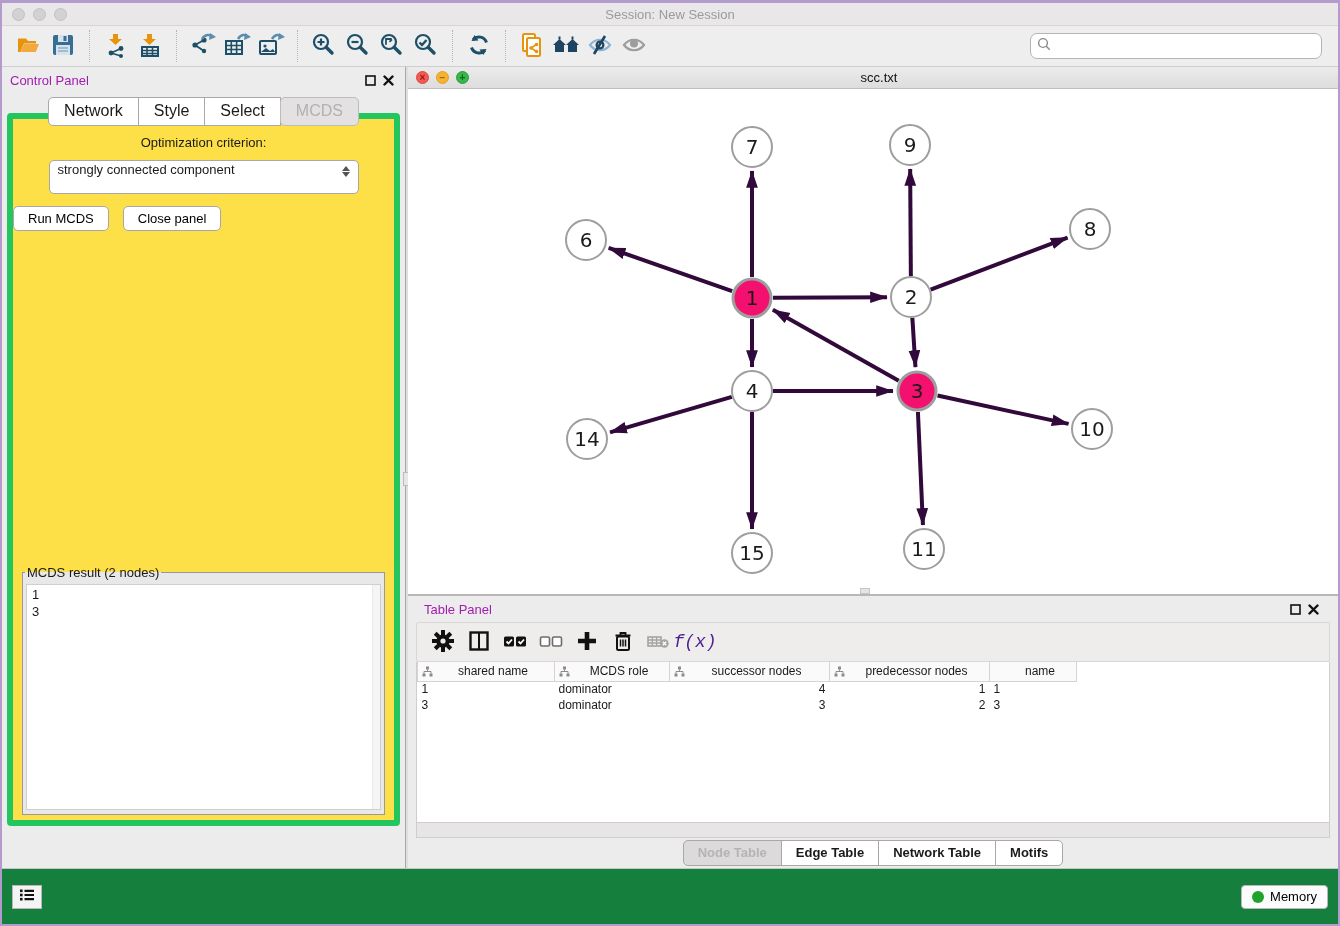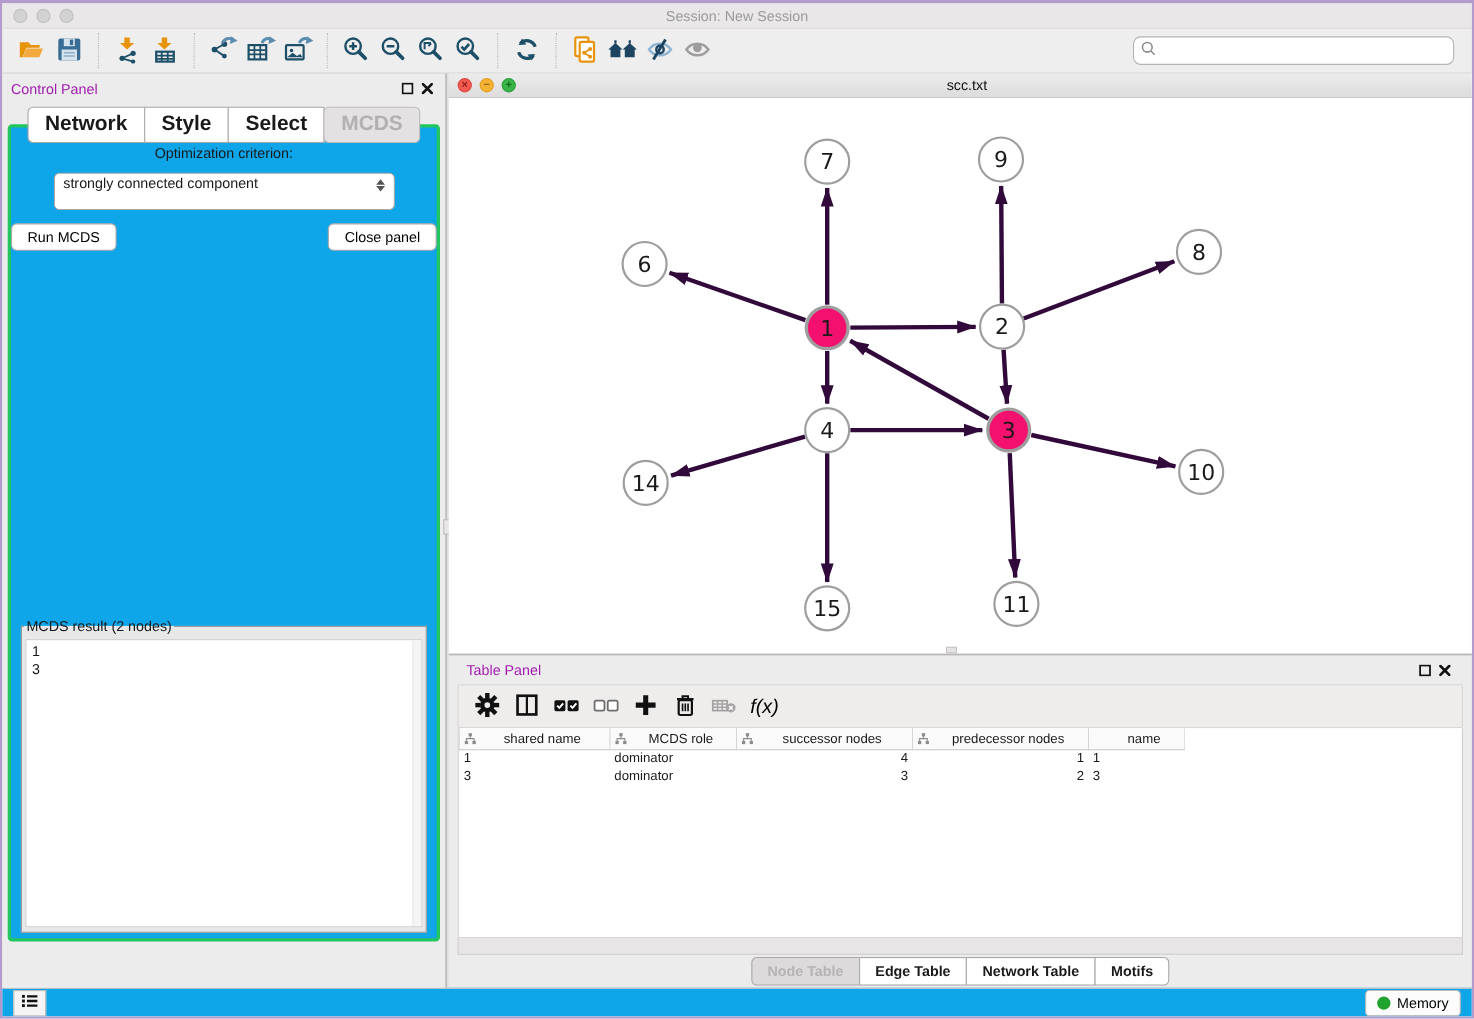"Network" .cp-tab { font-size: 19px -> 16px; font-weight: bold -> none }
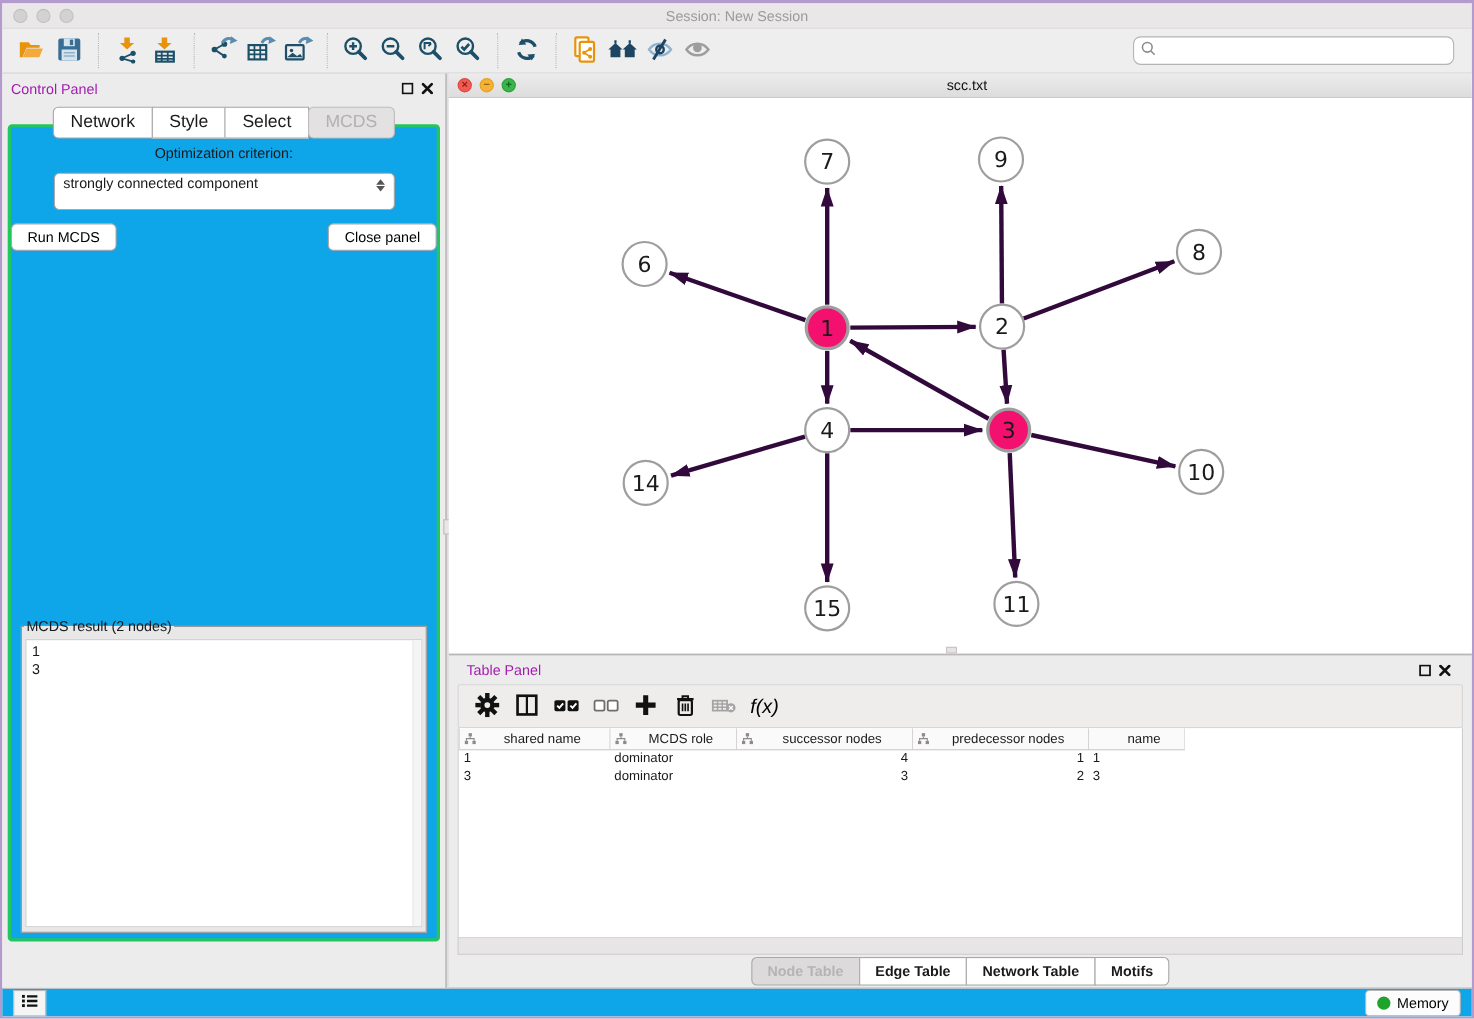"Optimization criterion:" .cp-content { background: #0ea5e9 -> #fde047; border: 3px solid #22c55e -> 6px solid #22c55e }
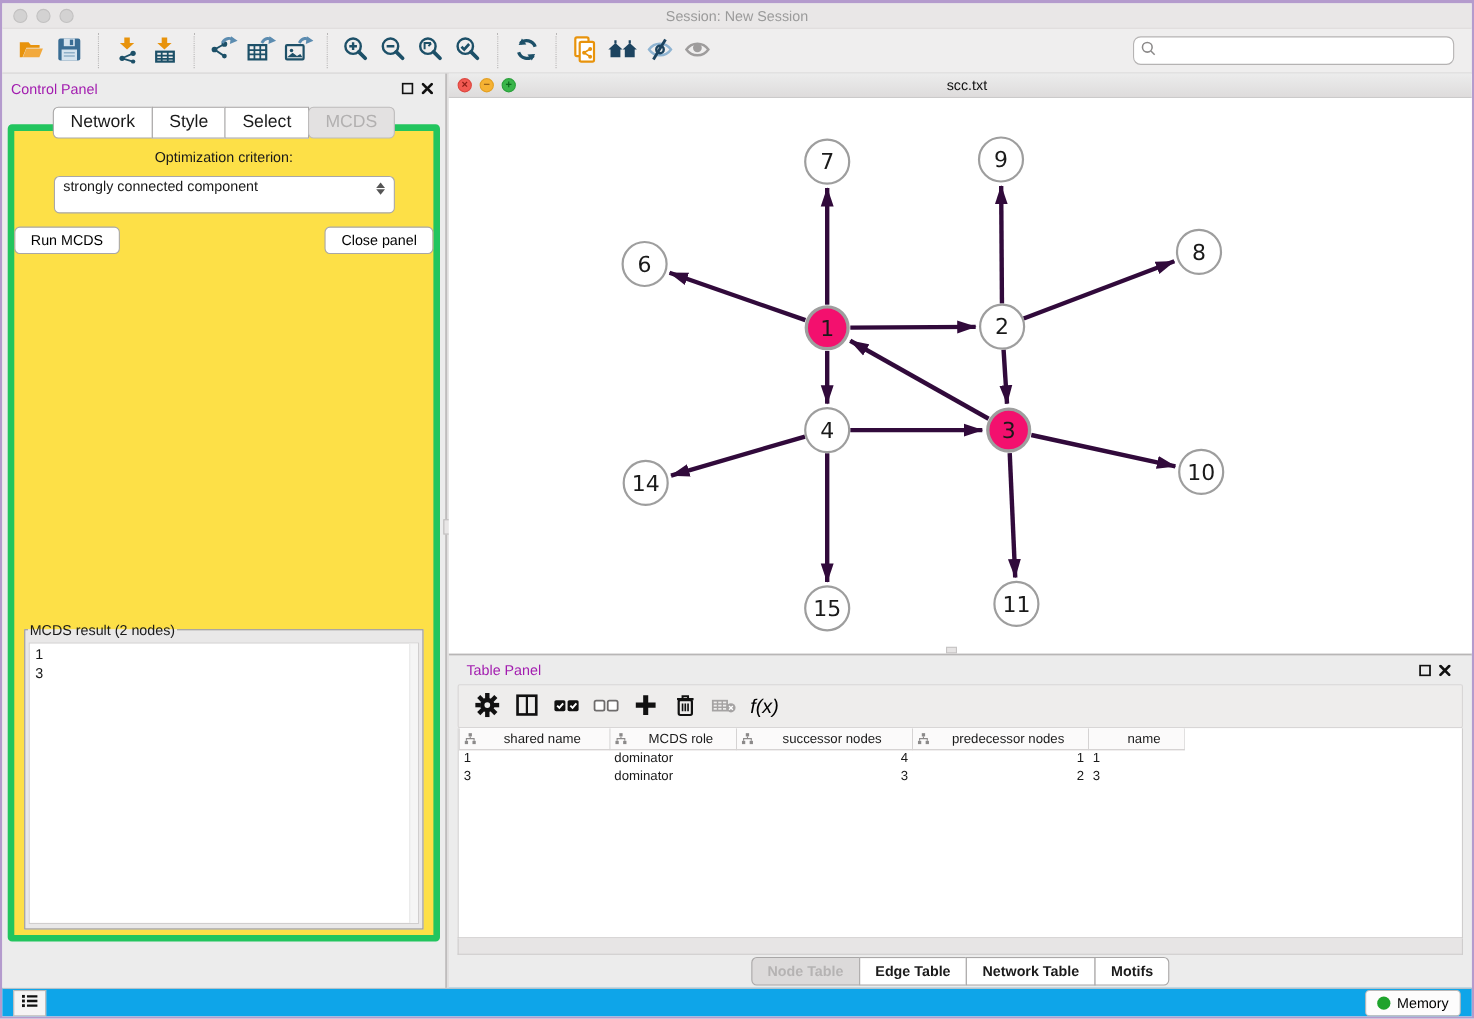"Run MCDS" .btn-row { justify-content: space-between -> flex-start }
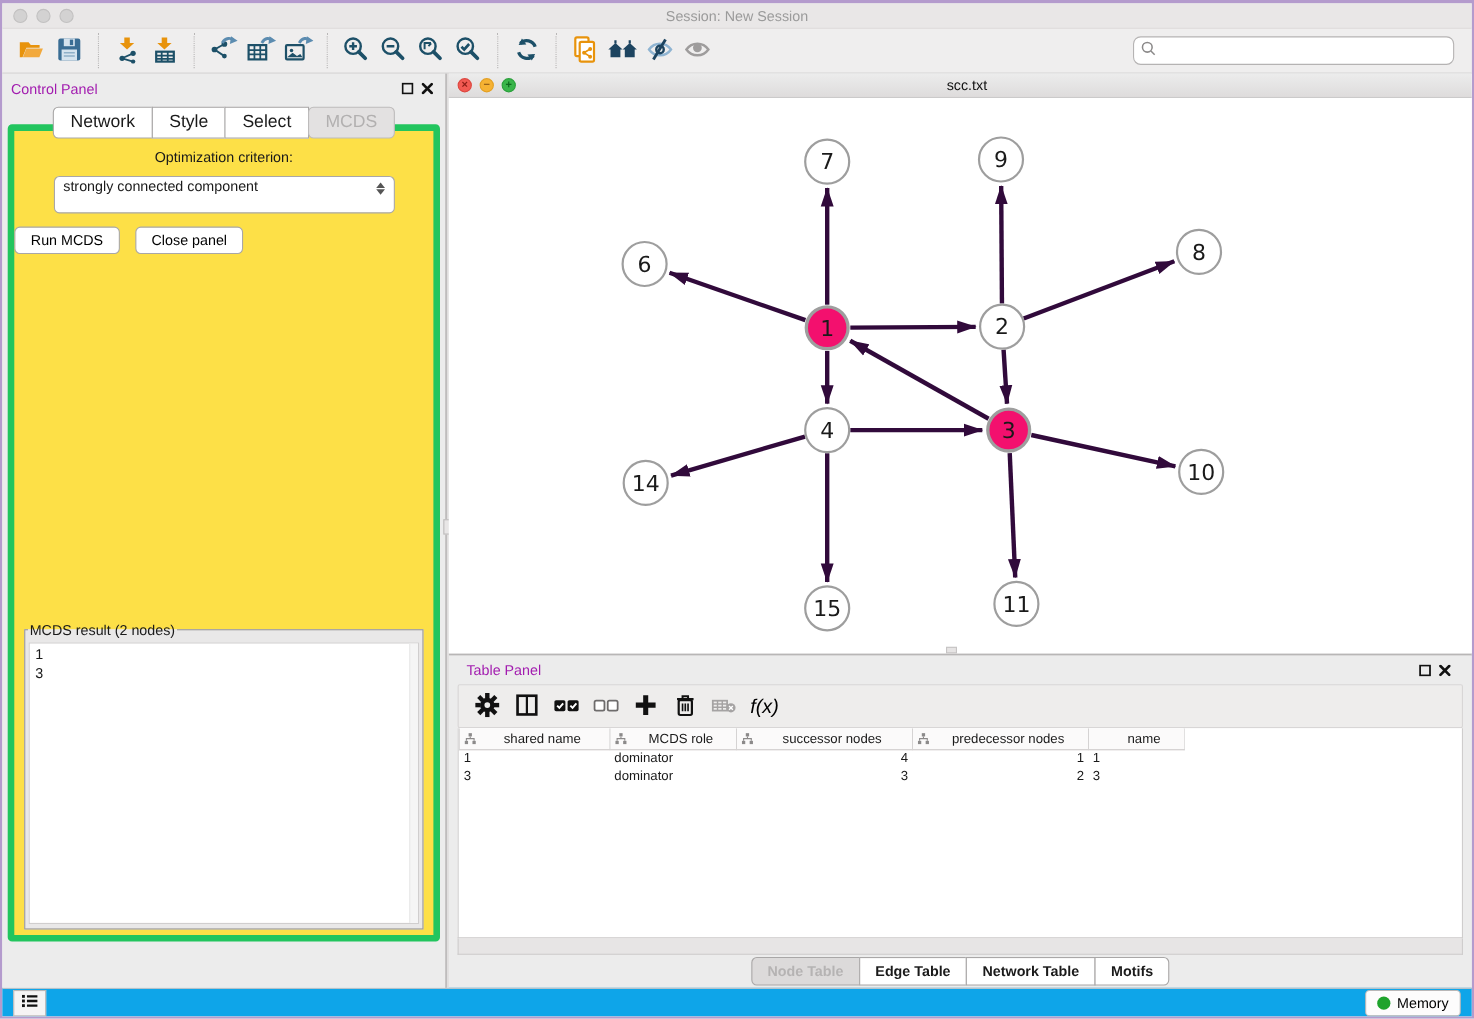"f(x)" .fx { color: #000000 -> #4c1d95; font-family: Liberation Sans, sans-serif -> Liberation Mono, monospace }
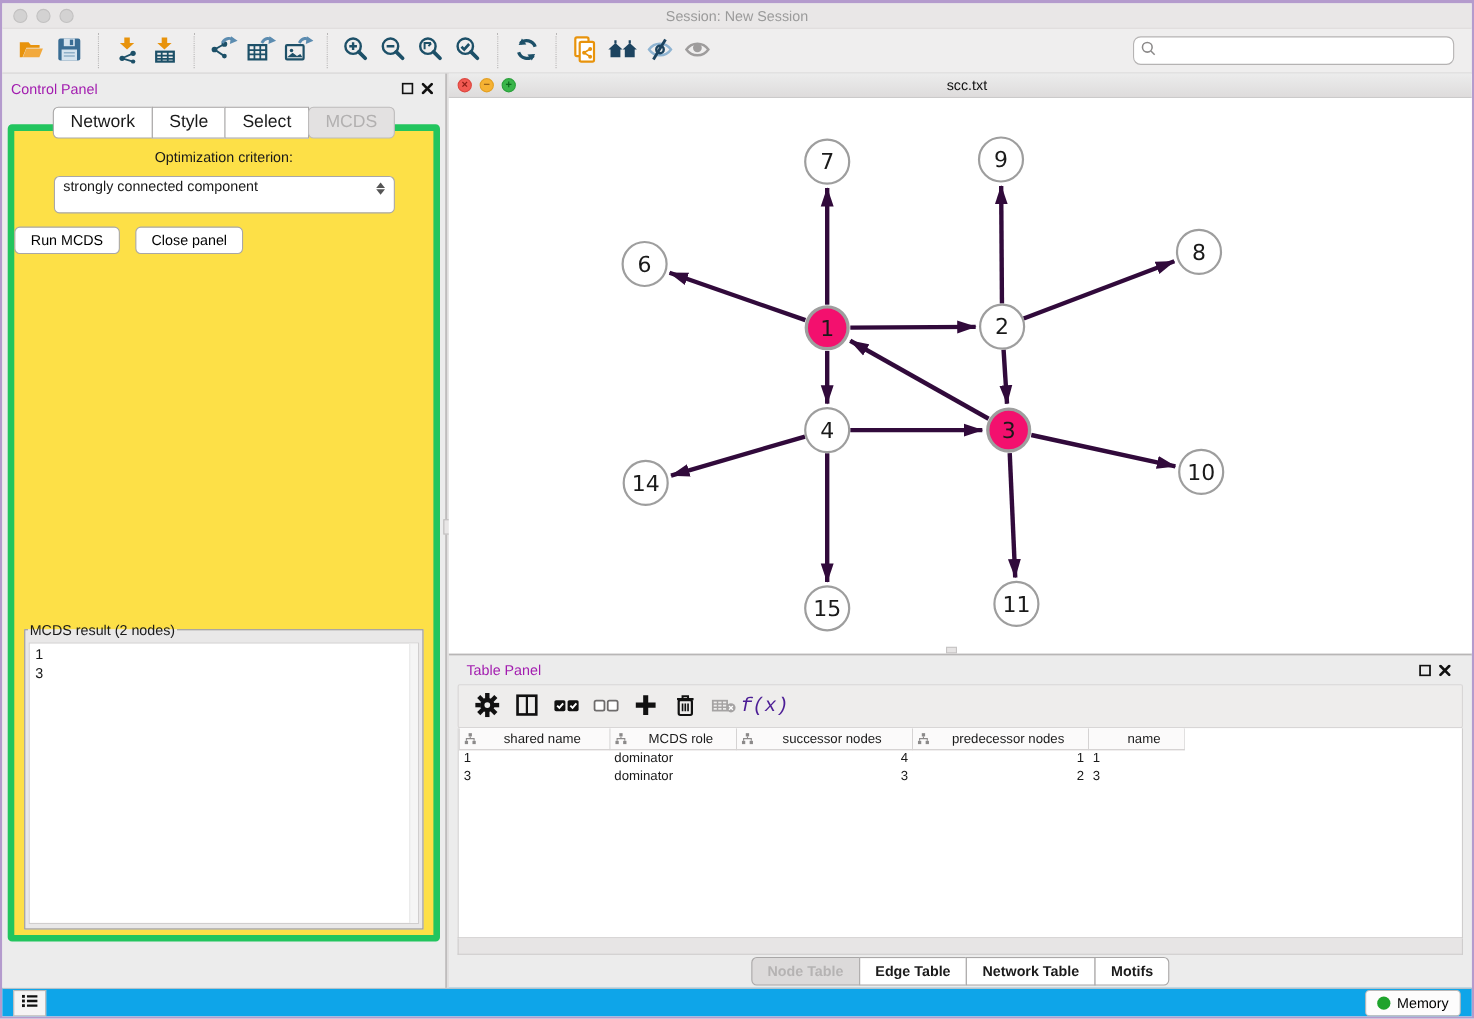"Memory" .statusbar { background: #0ea5e9 -> #15803d; height: 26px -> 56px }
